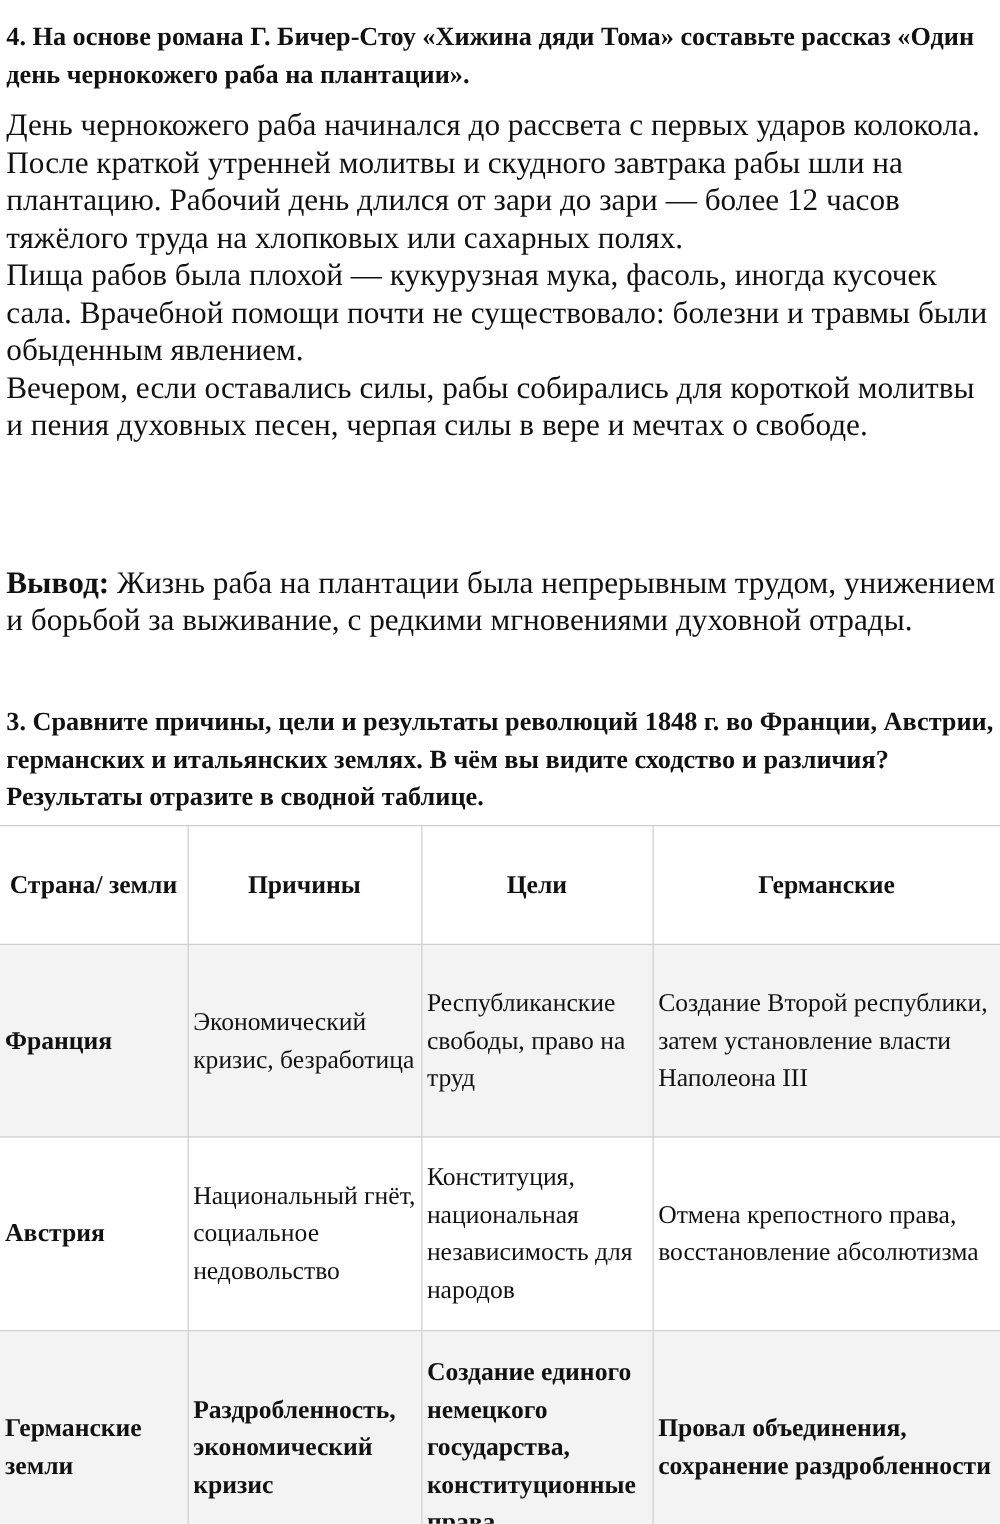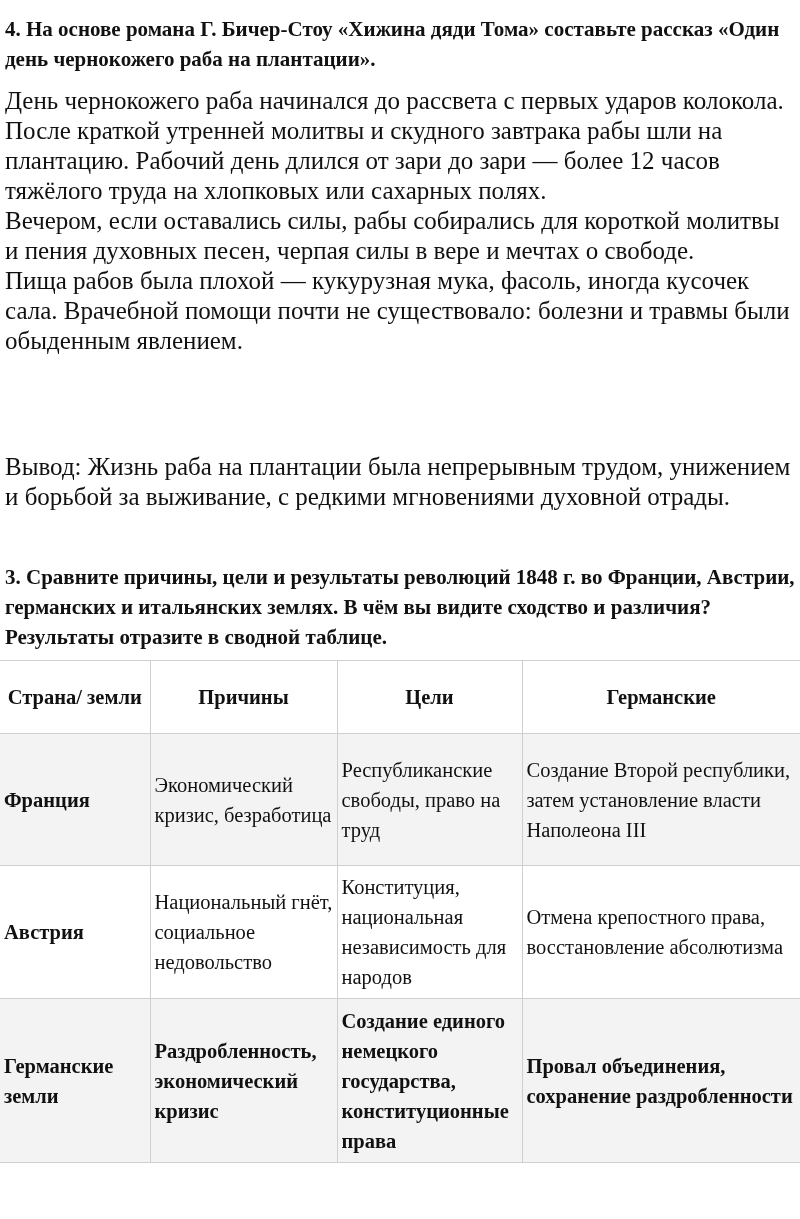"Вечером, если оставались силы, рабы" p.p { order: before "Пища рабов была плохой —" -> after "Пища рабов была плохой —" }
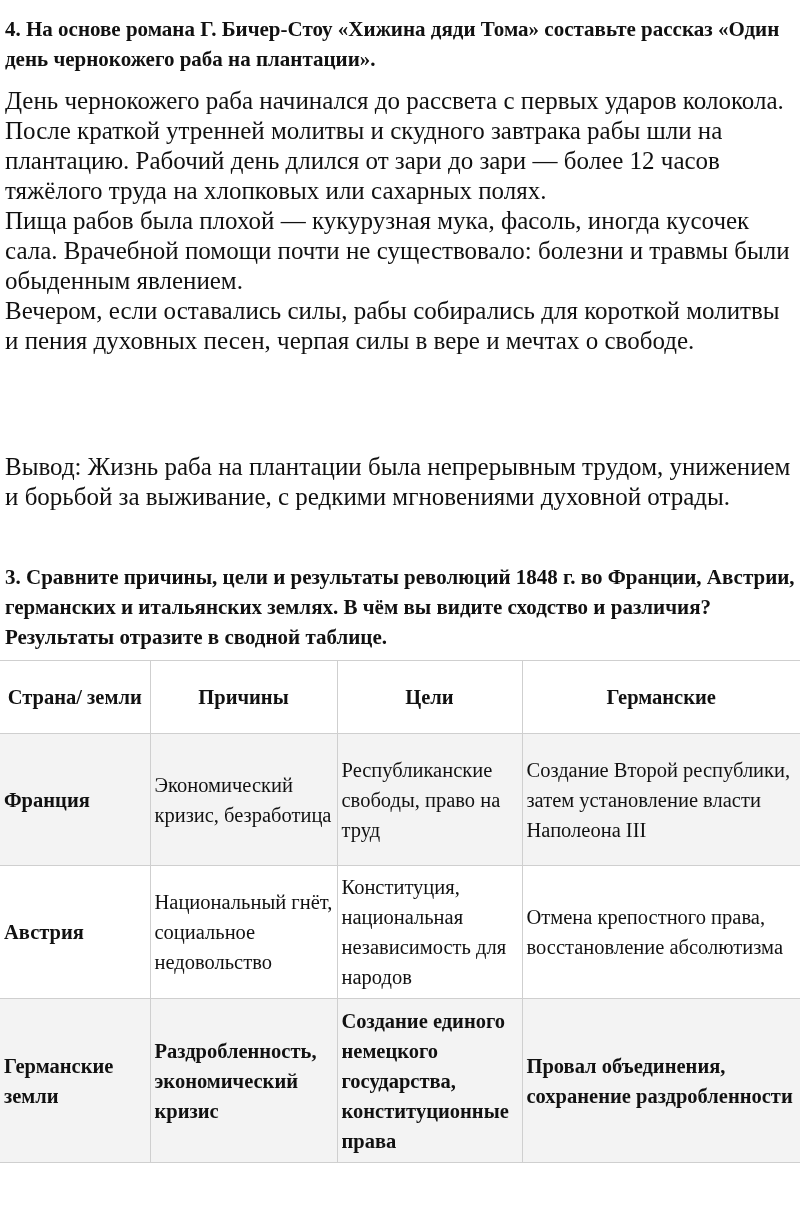"Вывод:" #conclusion .lbl { font-weight: normal -> bold }
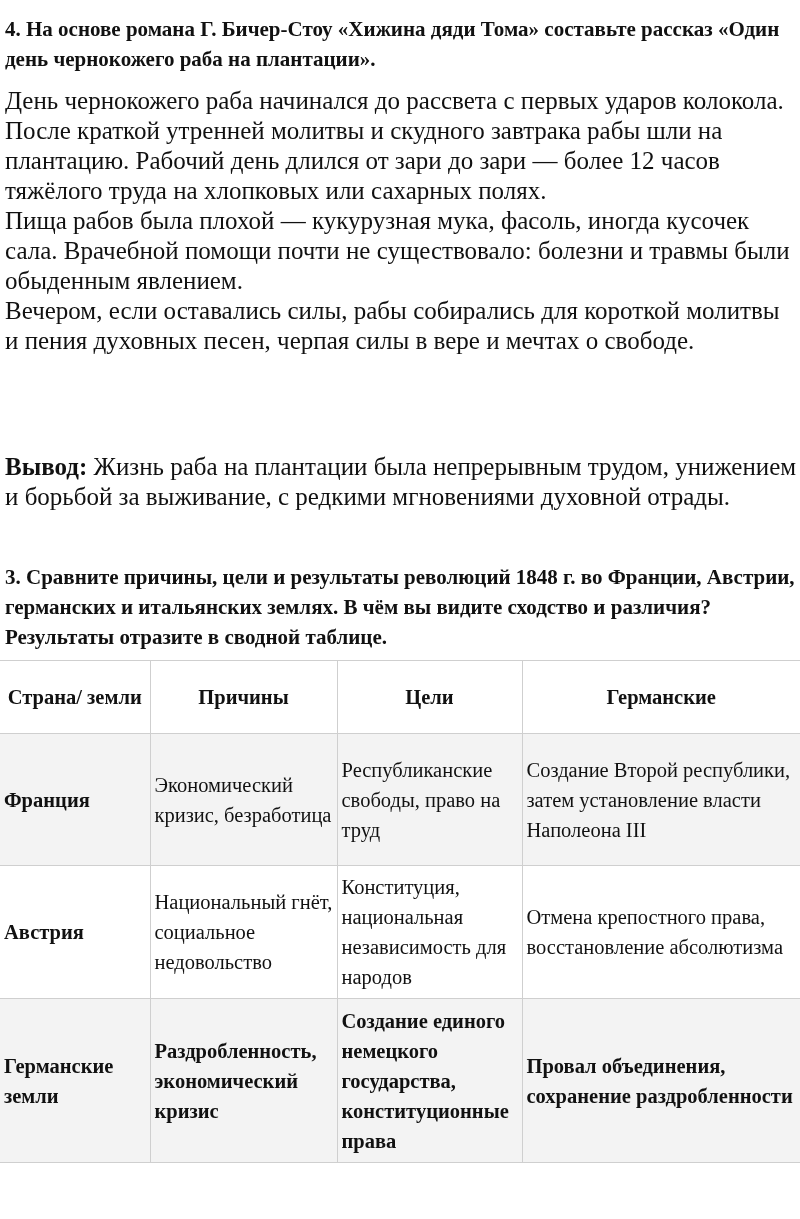"Страна/ земли" table.cmp th, table.cmp td { padding: 5px 4px -> 16px 4px }
